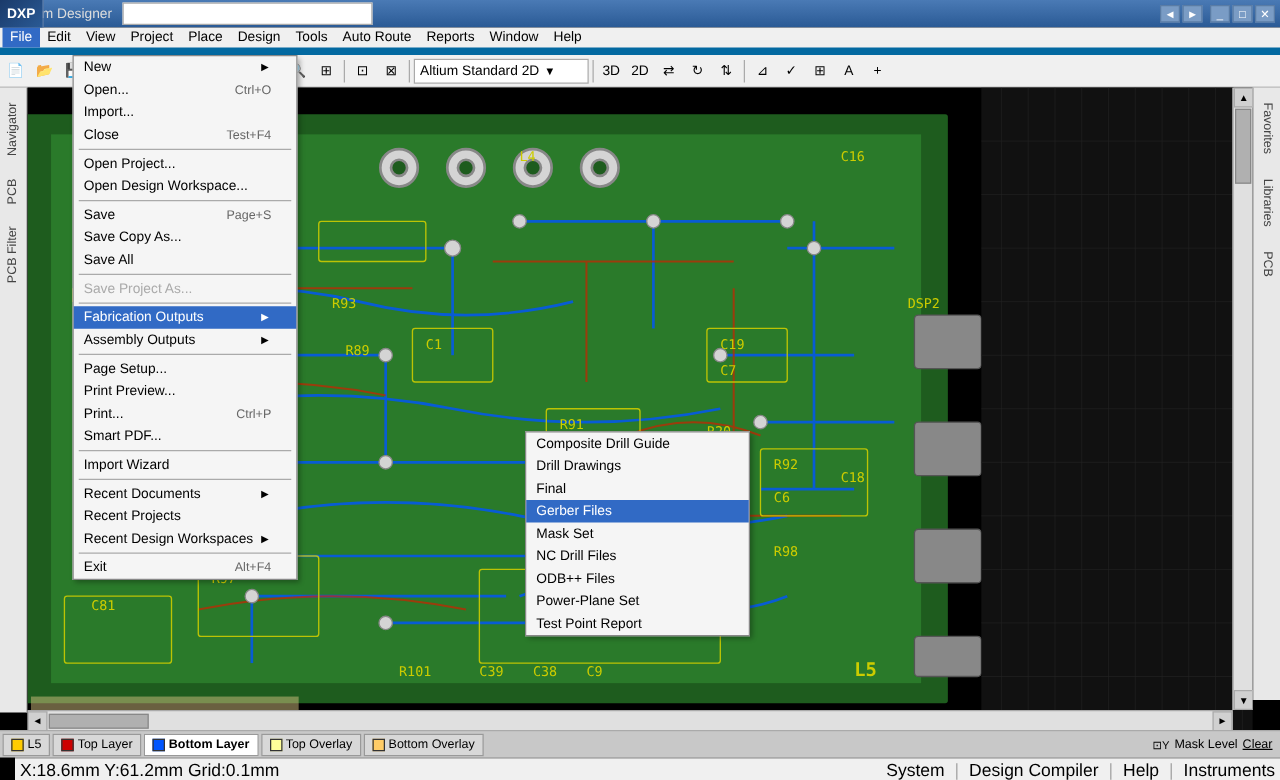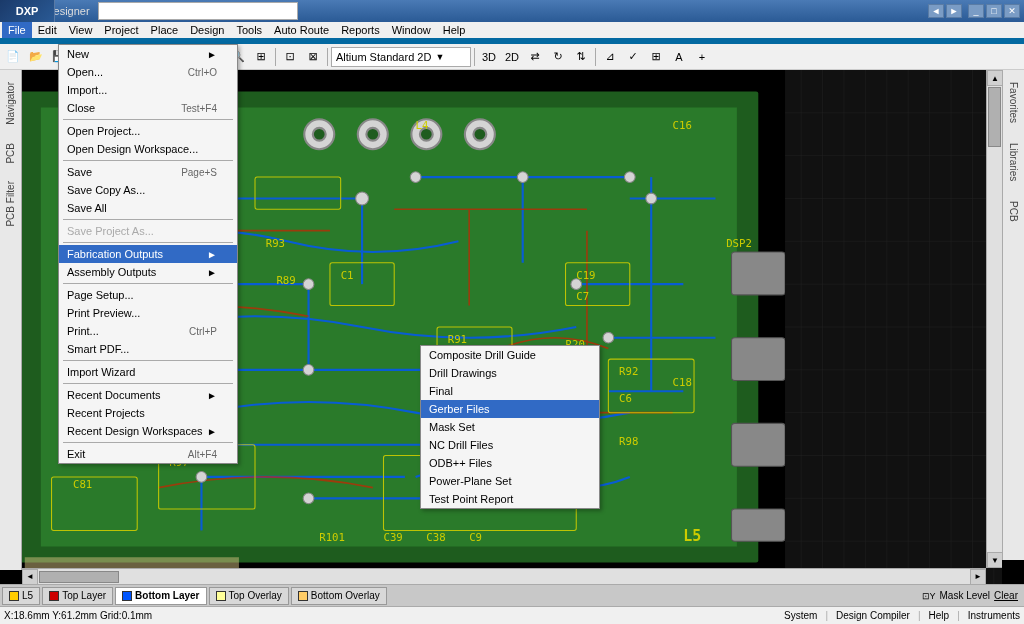"DXP" #dxp-logo { width: 55px -> 35px }
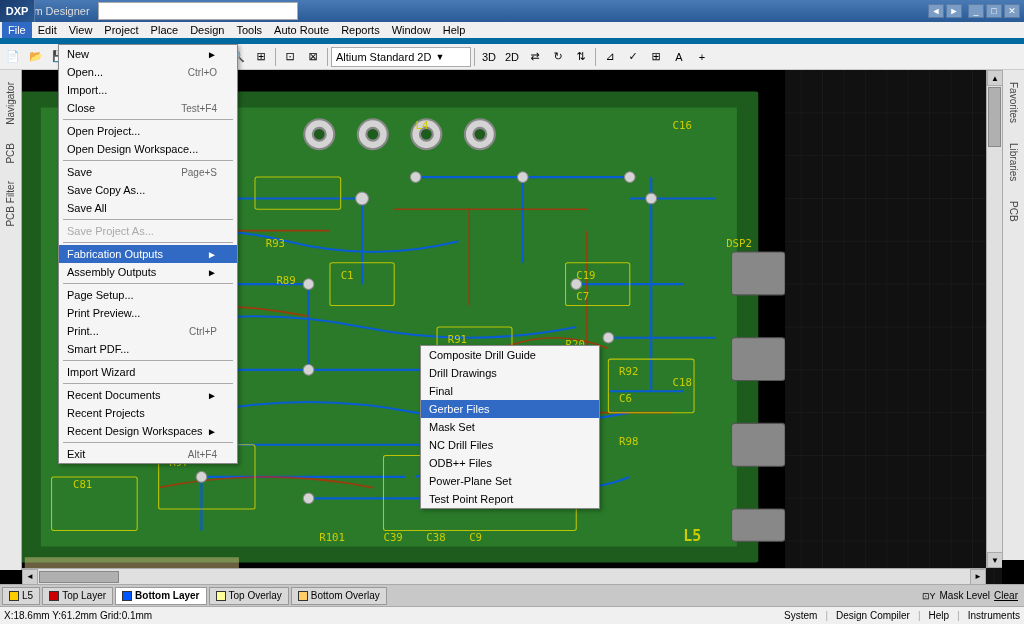"X:18.6mm Y:61.2mm Grid:0.1mm" #statusbar { font-size: 10px -> 14px; left: 0 -> 12px }
